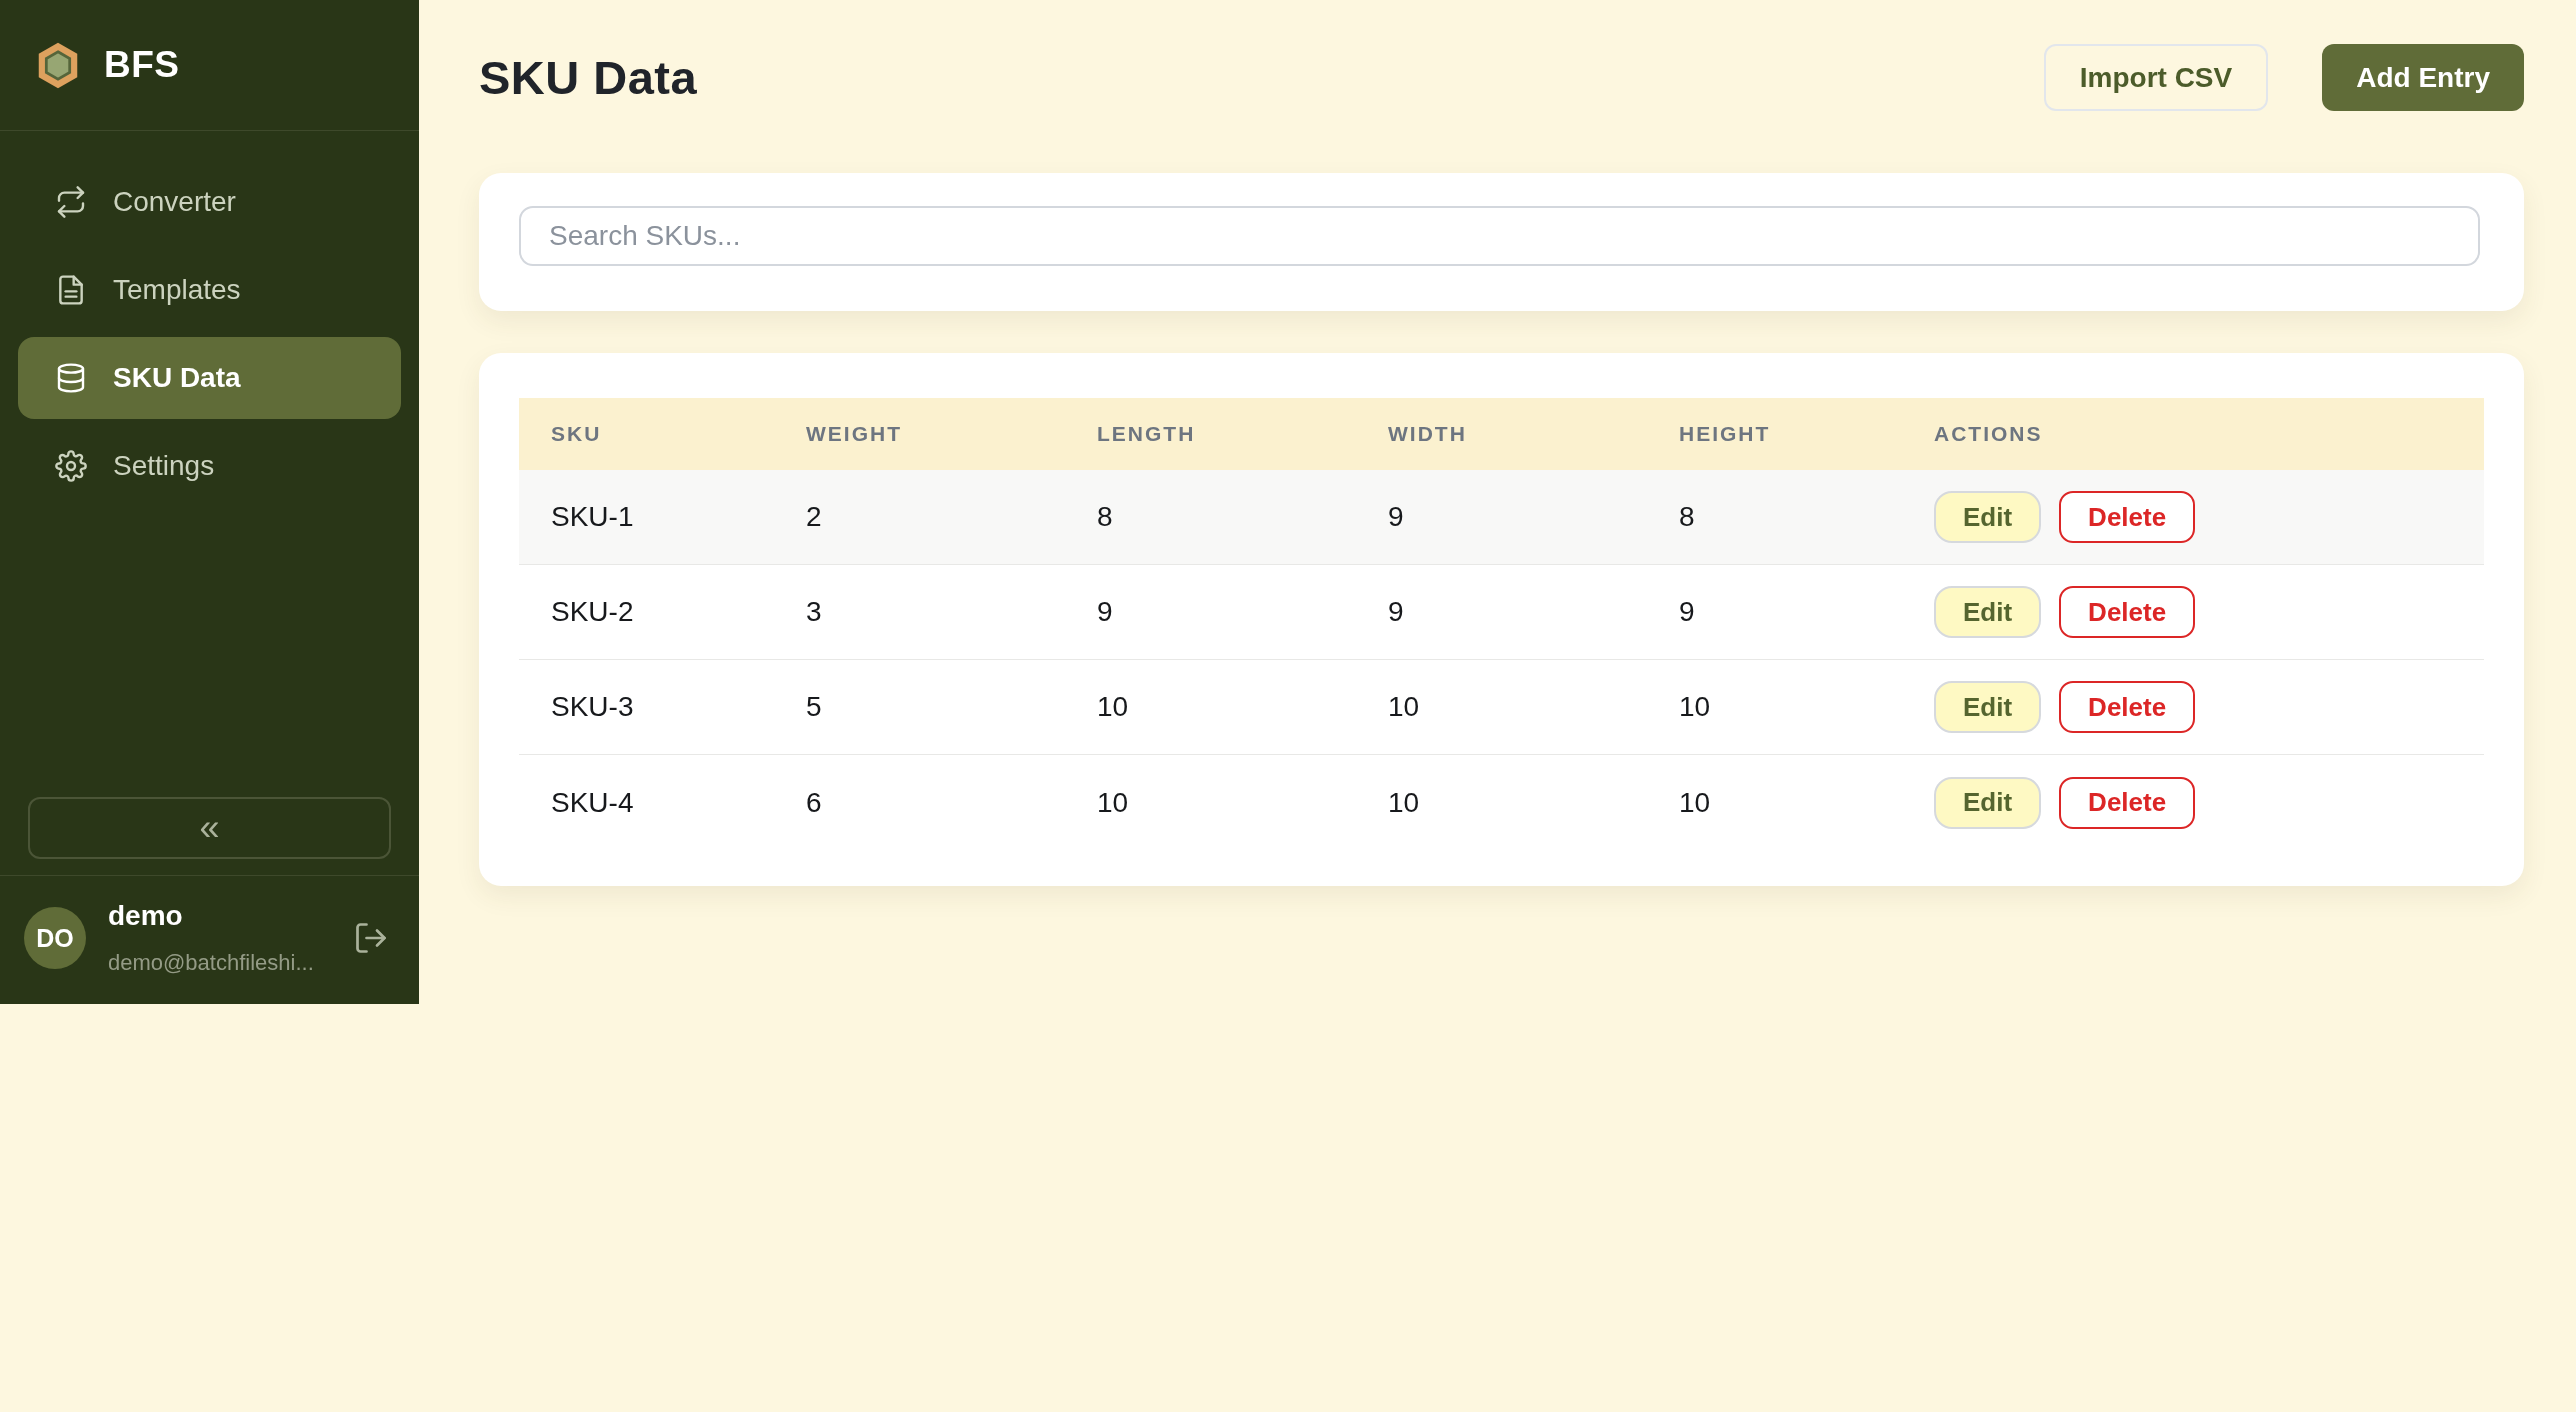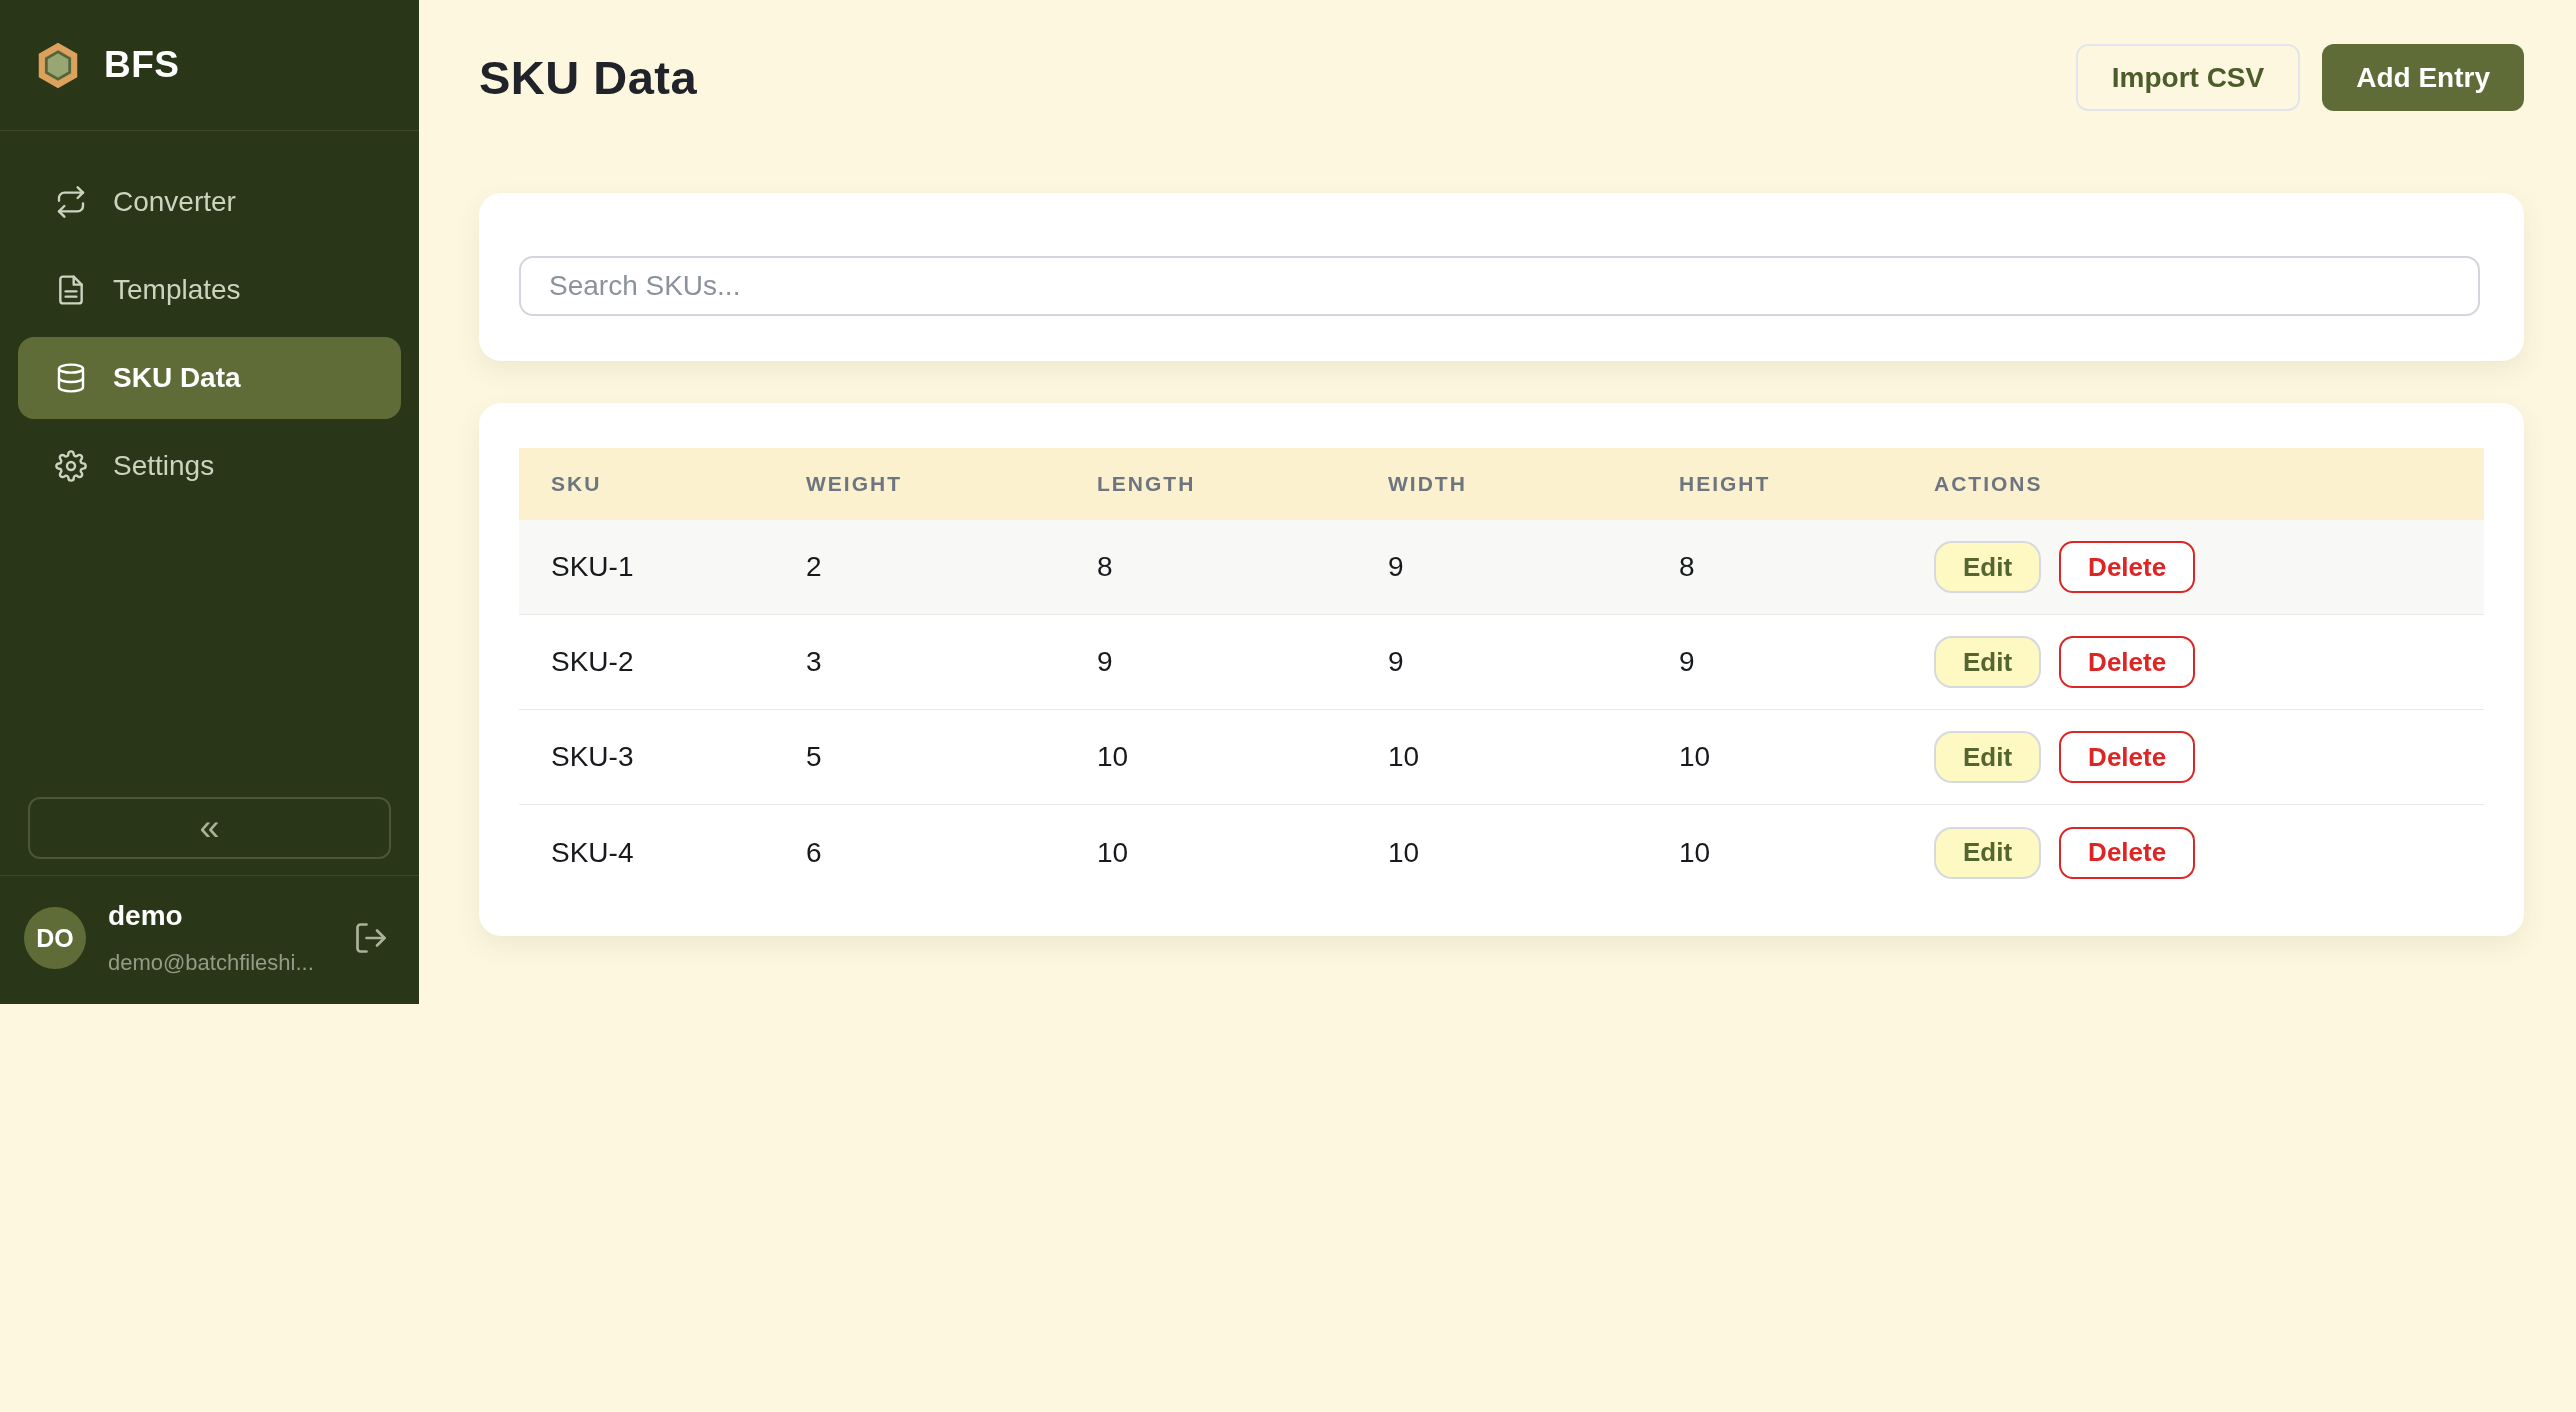"Import CSV" .btn { margin-left: none -> 32px }
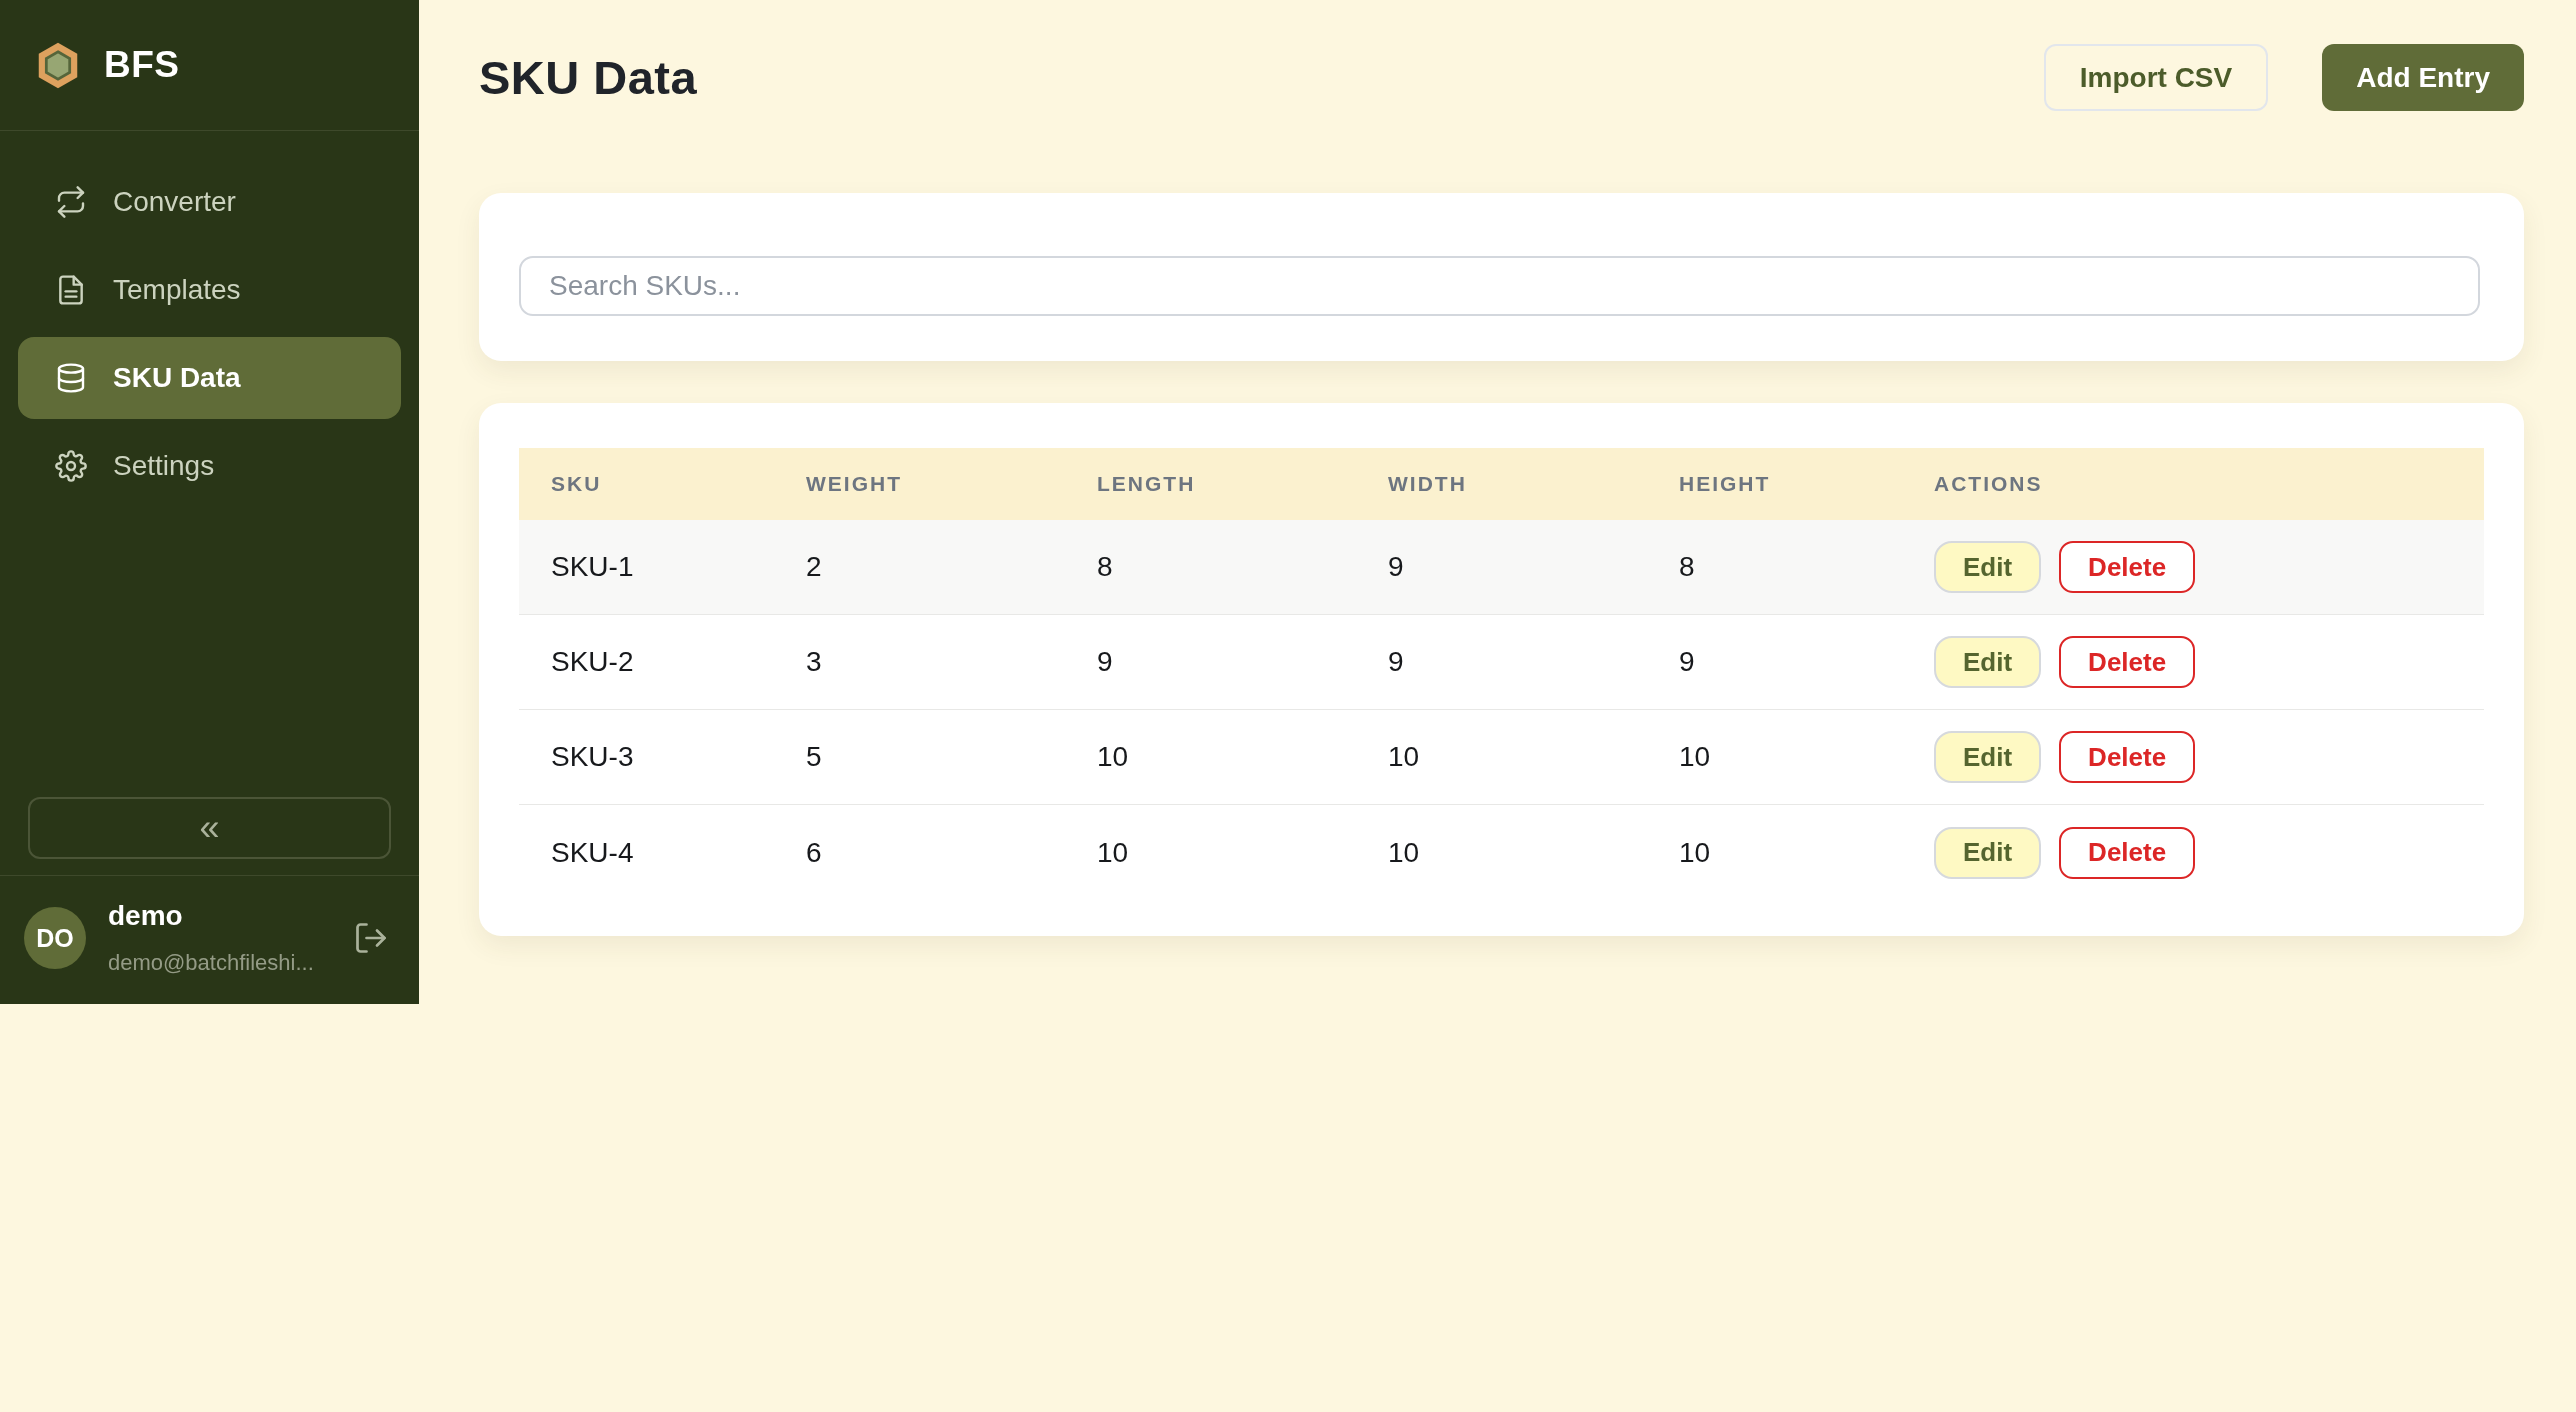"Search SKUs..." .search-card { margin-top: 82px -> 62px; padding: 63px 44px 45px 40px -> 33px 44px 45px 40px }
